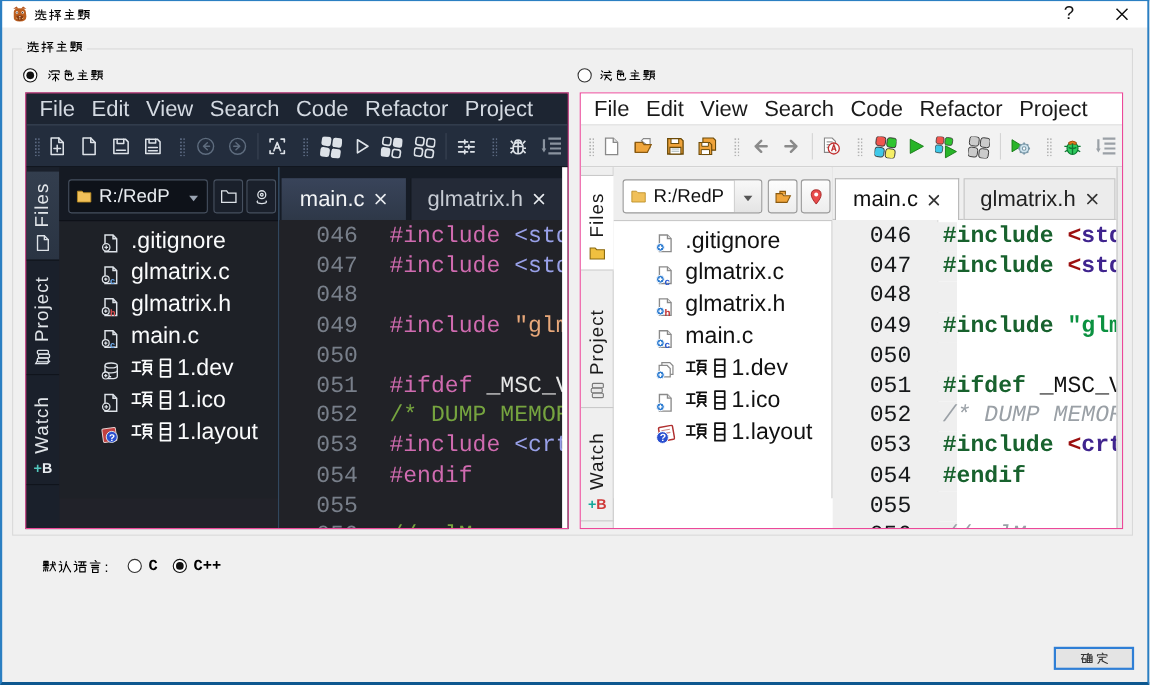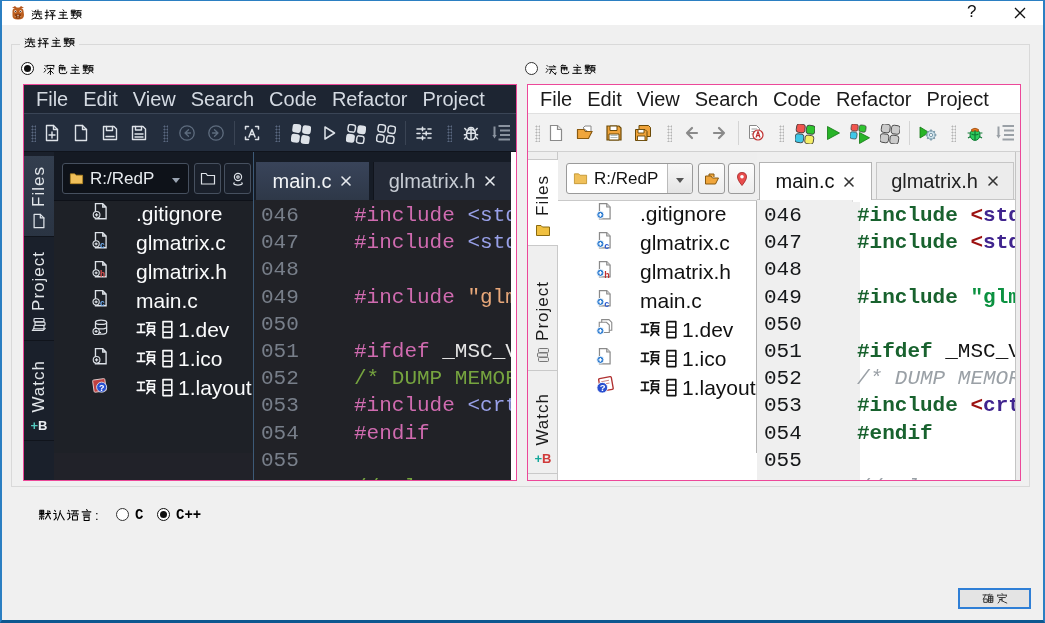".gitignore" .trow { align-items: flex-start -> flex-end; gap: 26px -> 9px }
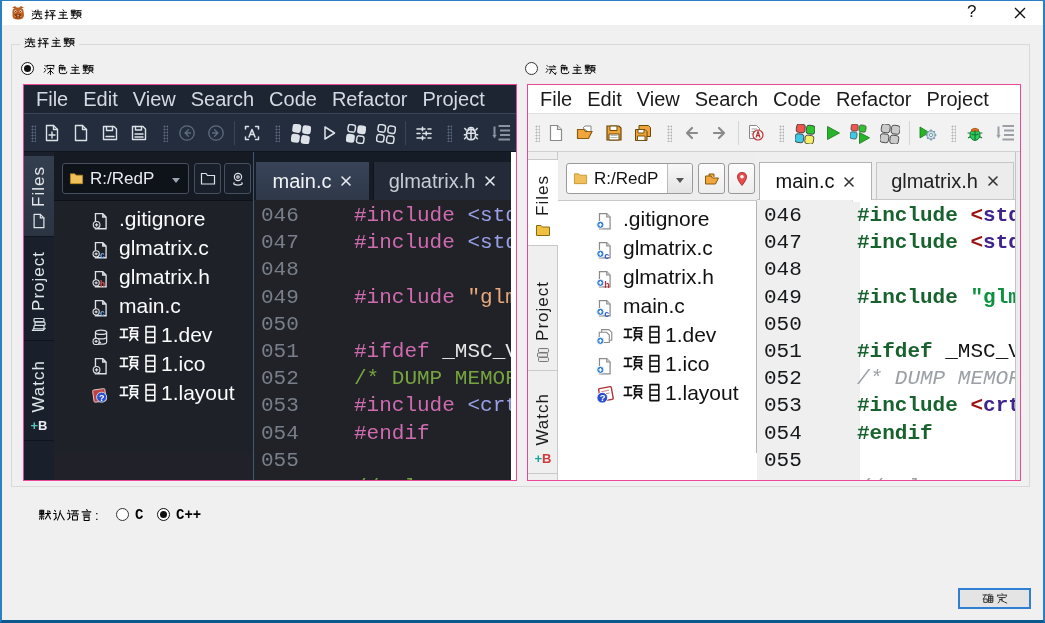"046" .ln { left: 7px -> 17px; text-align: left -> center }
